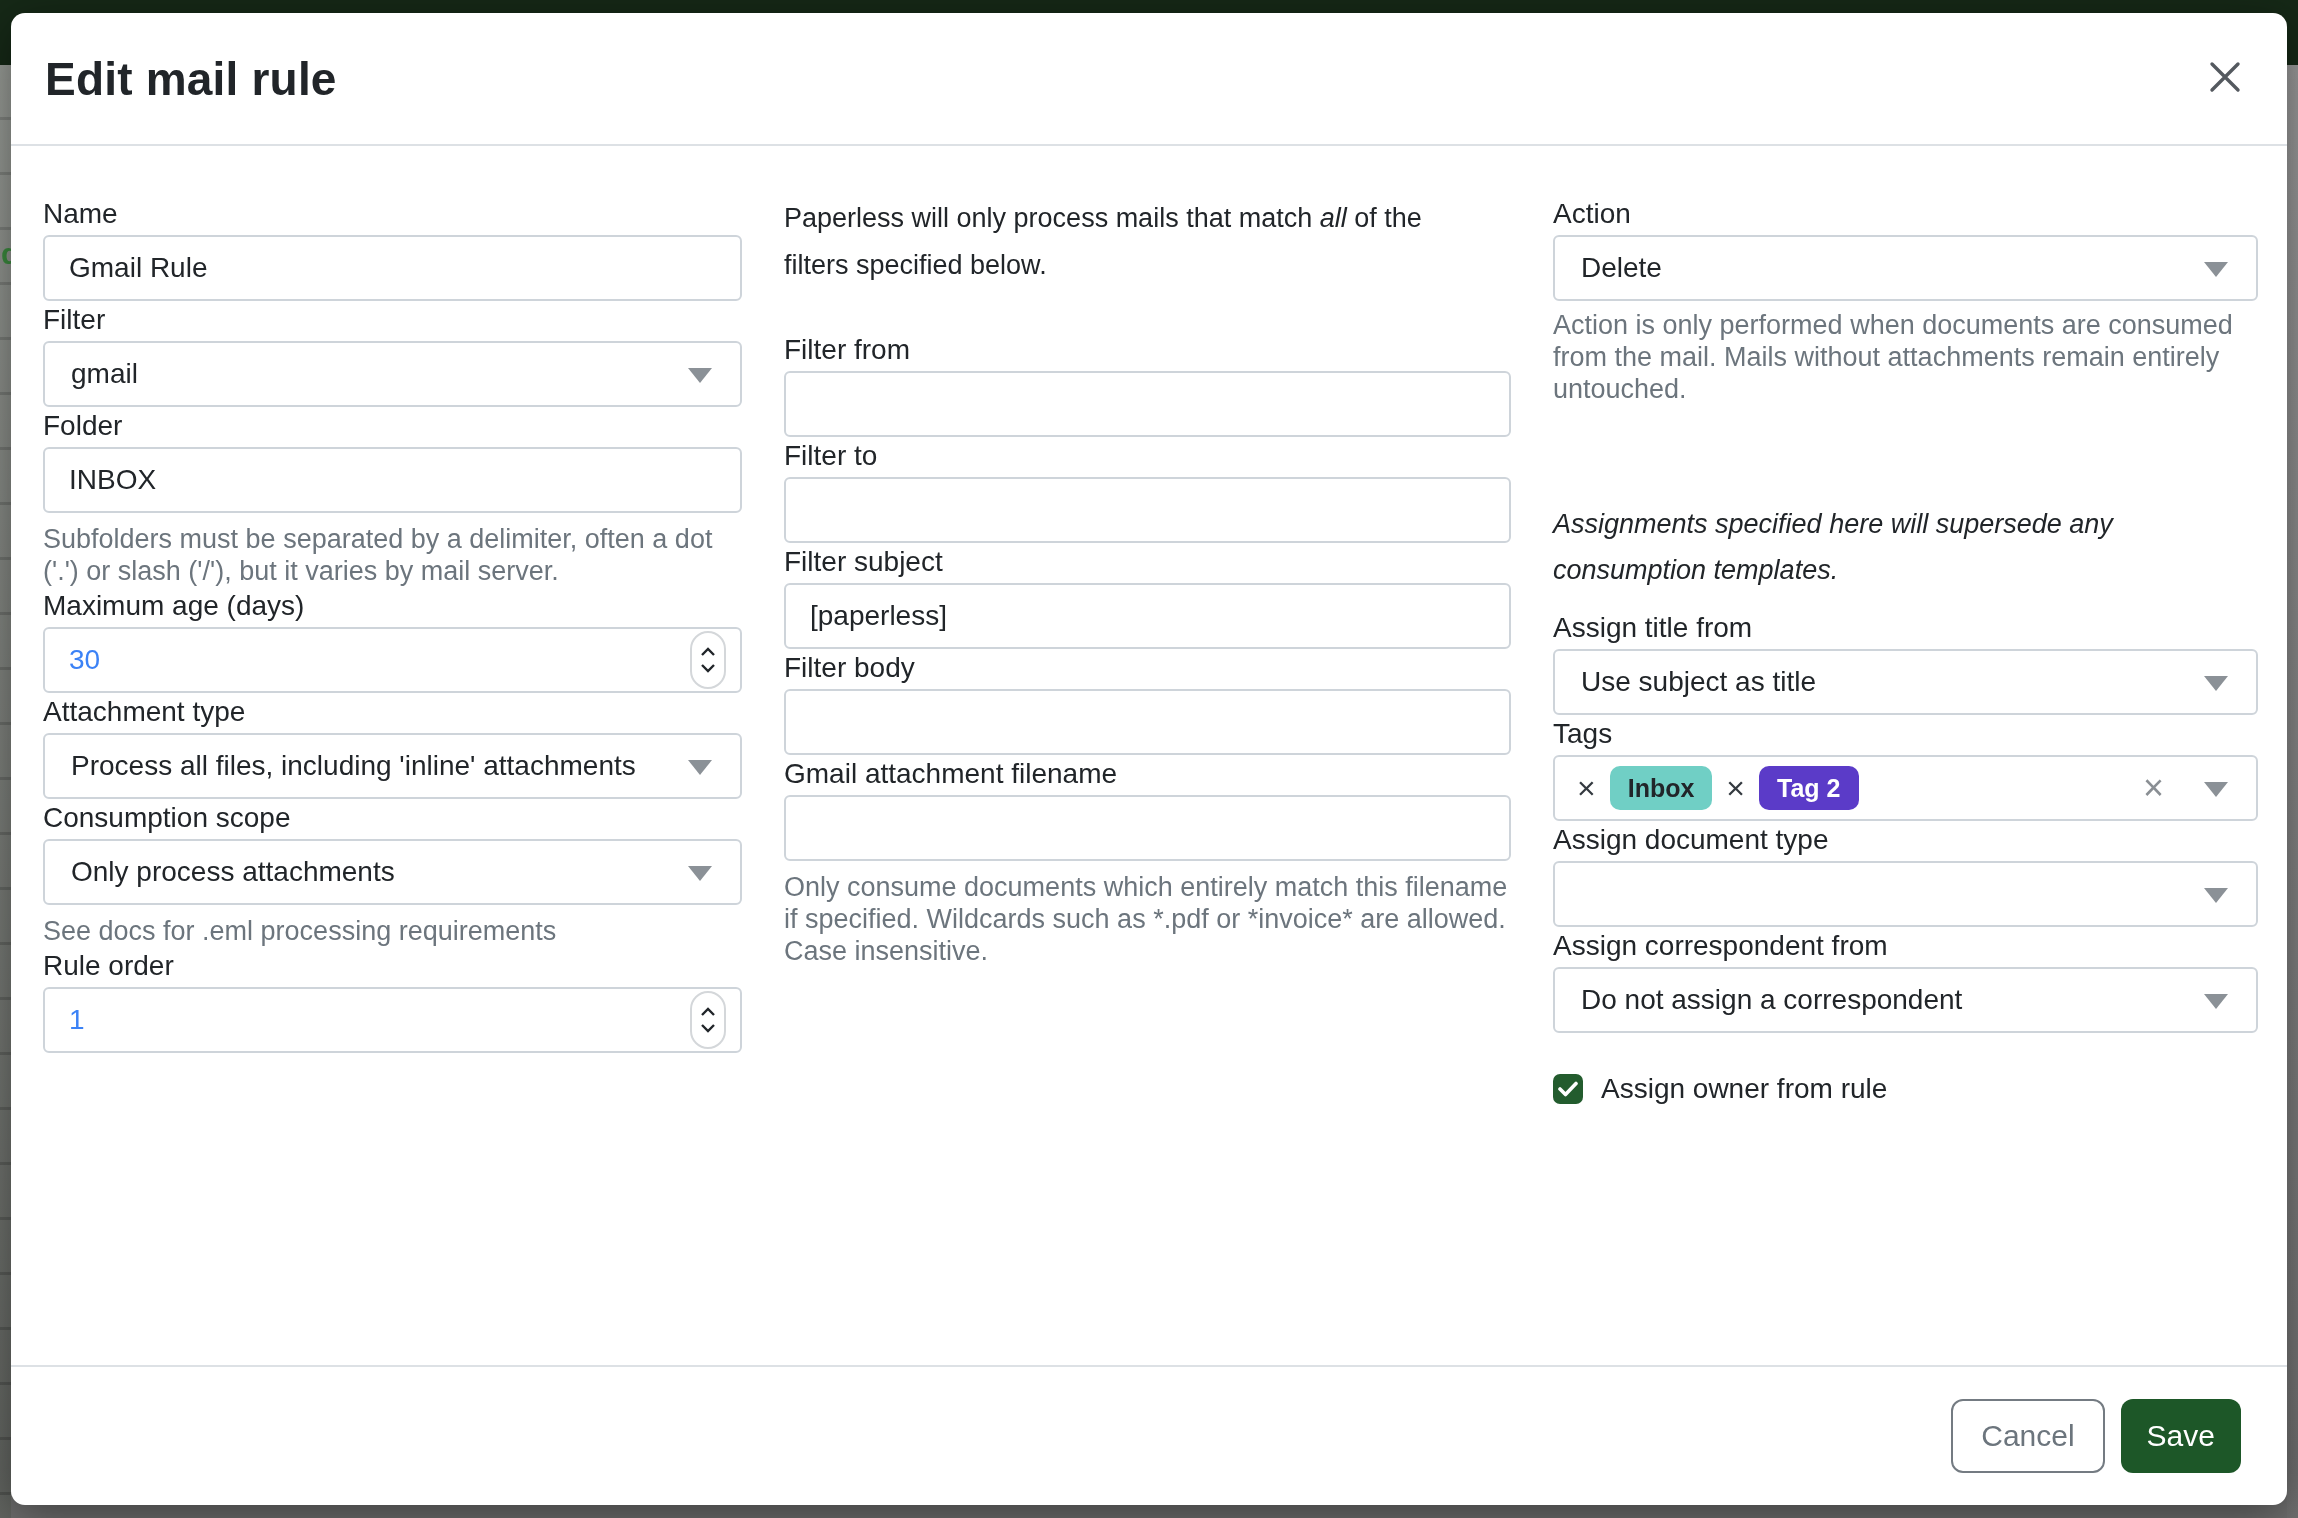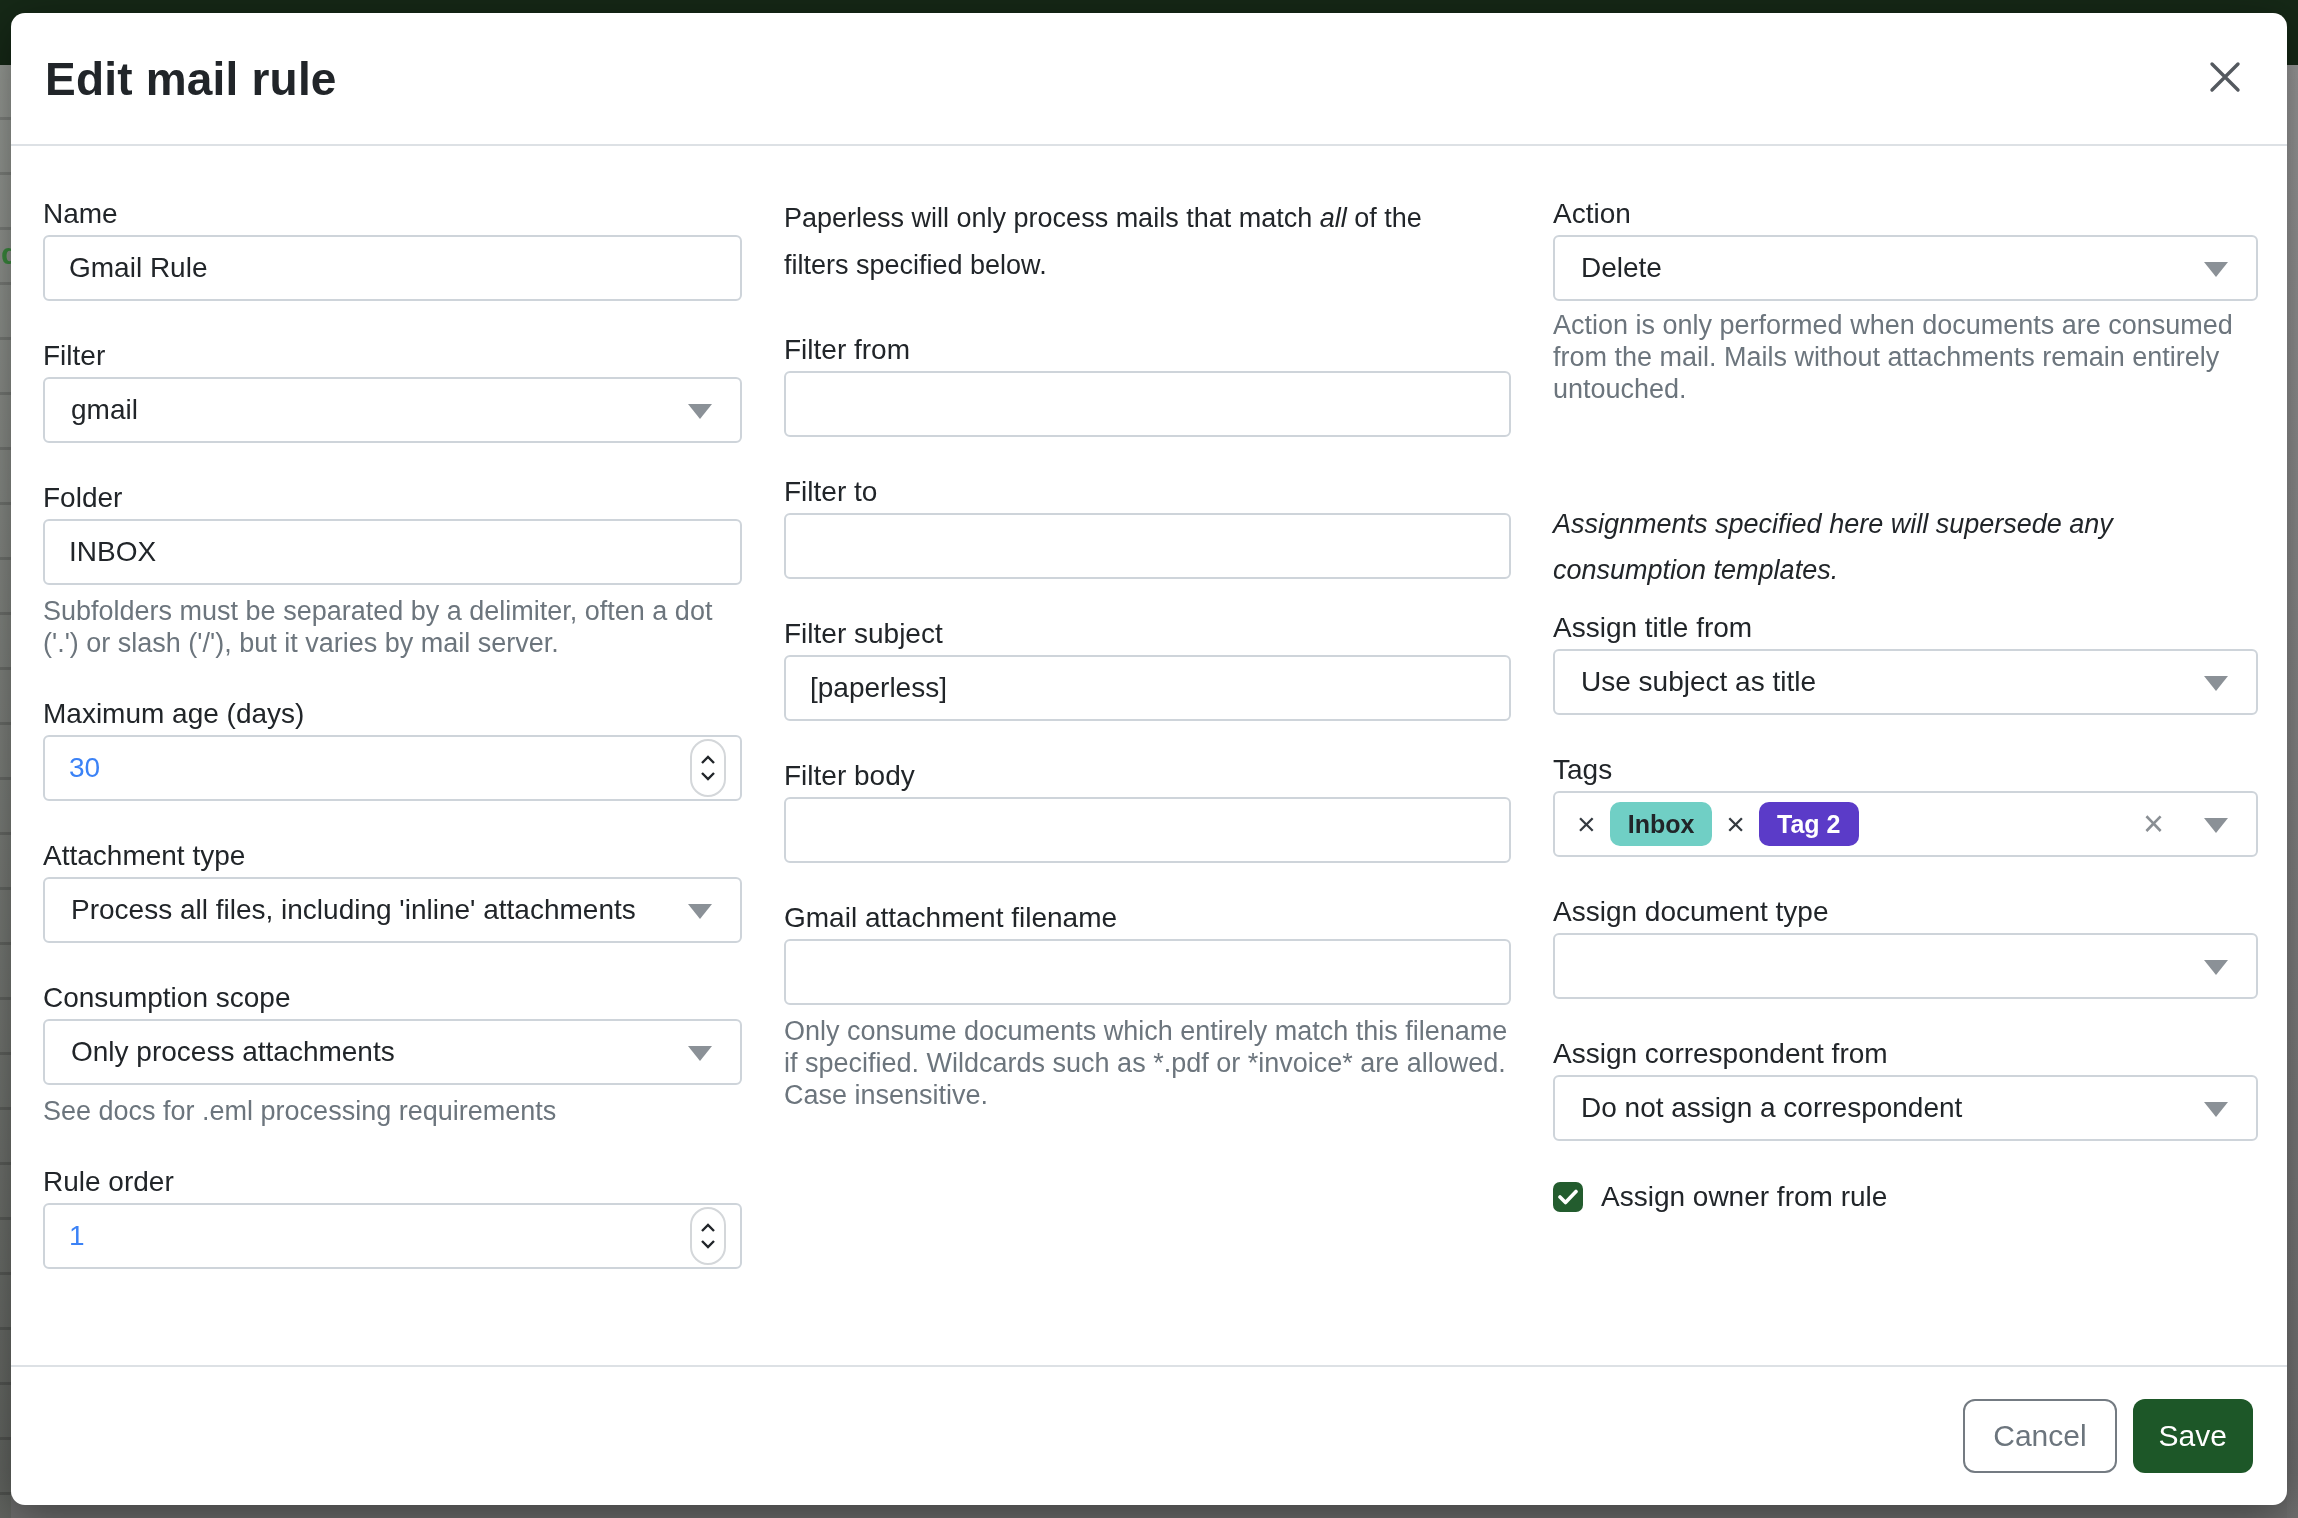"Name" .group { margin-bottom: 36px -> none }
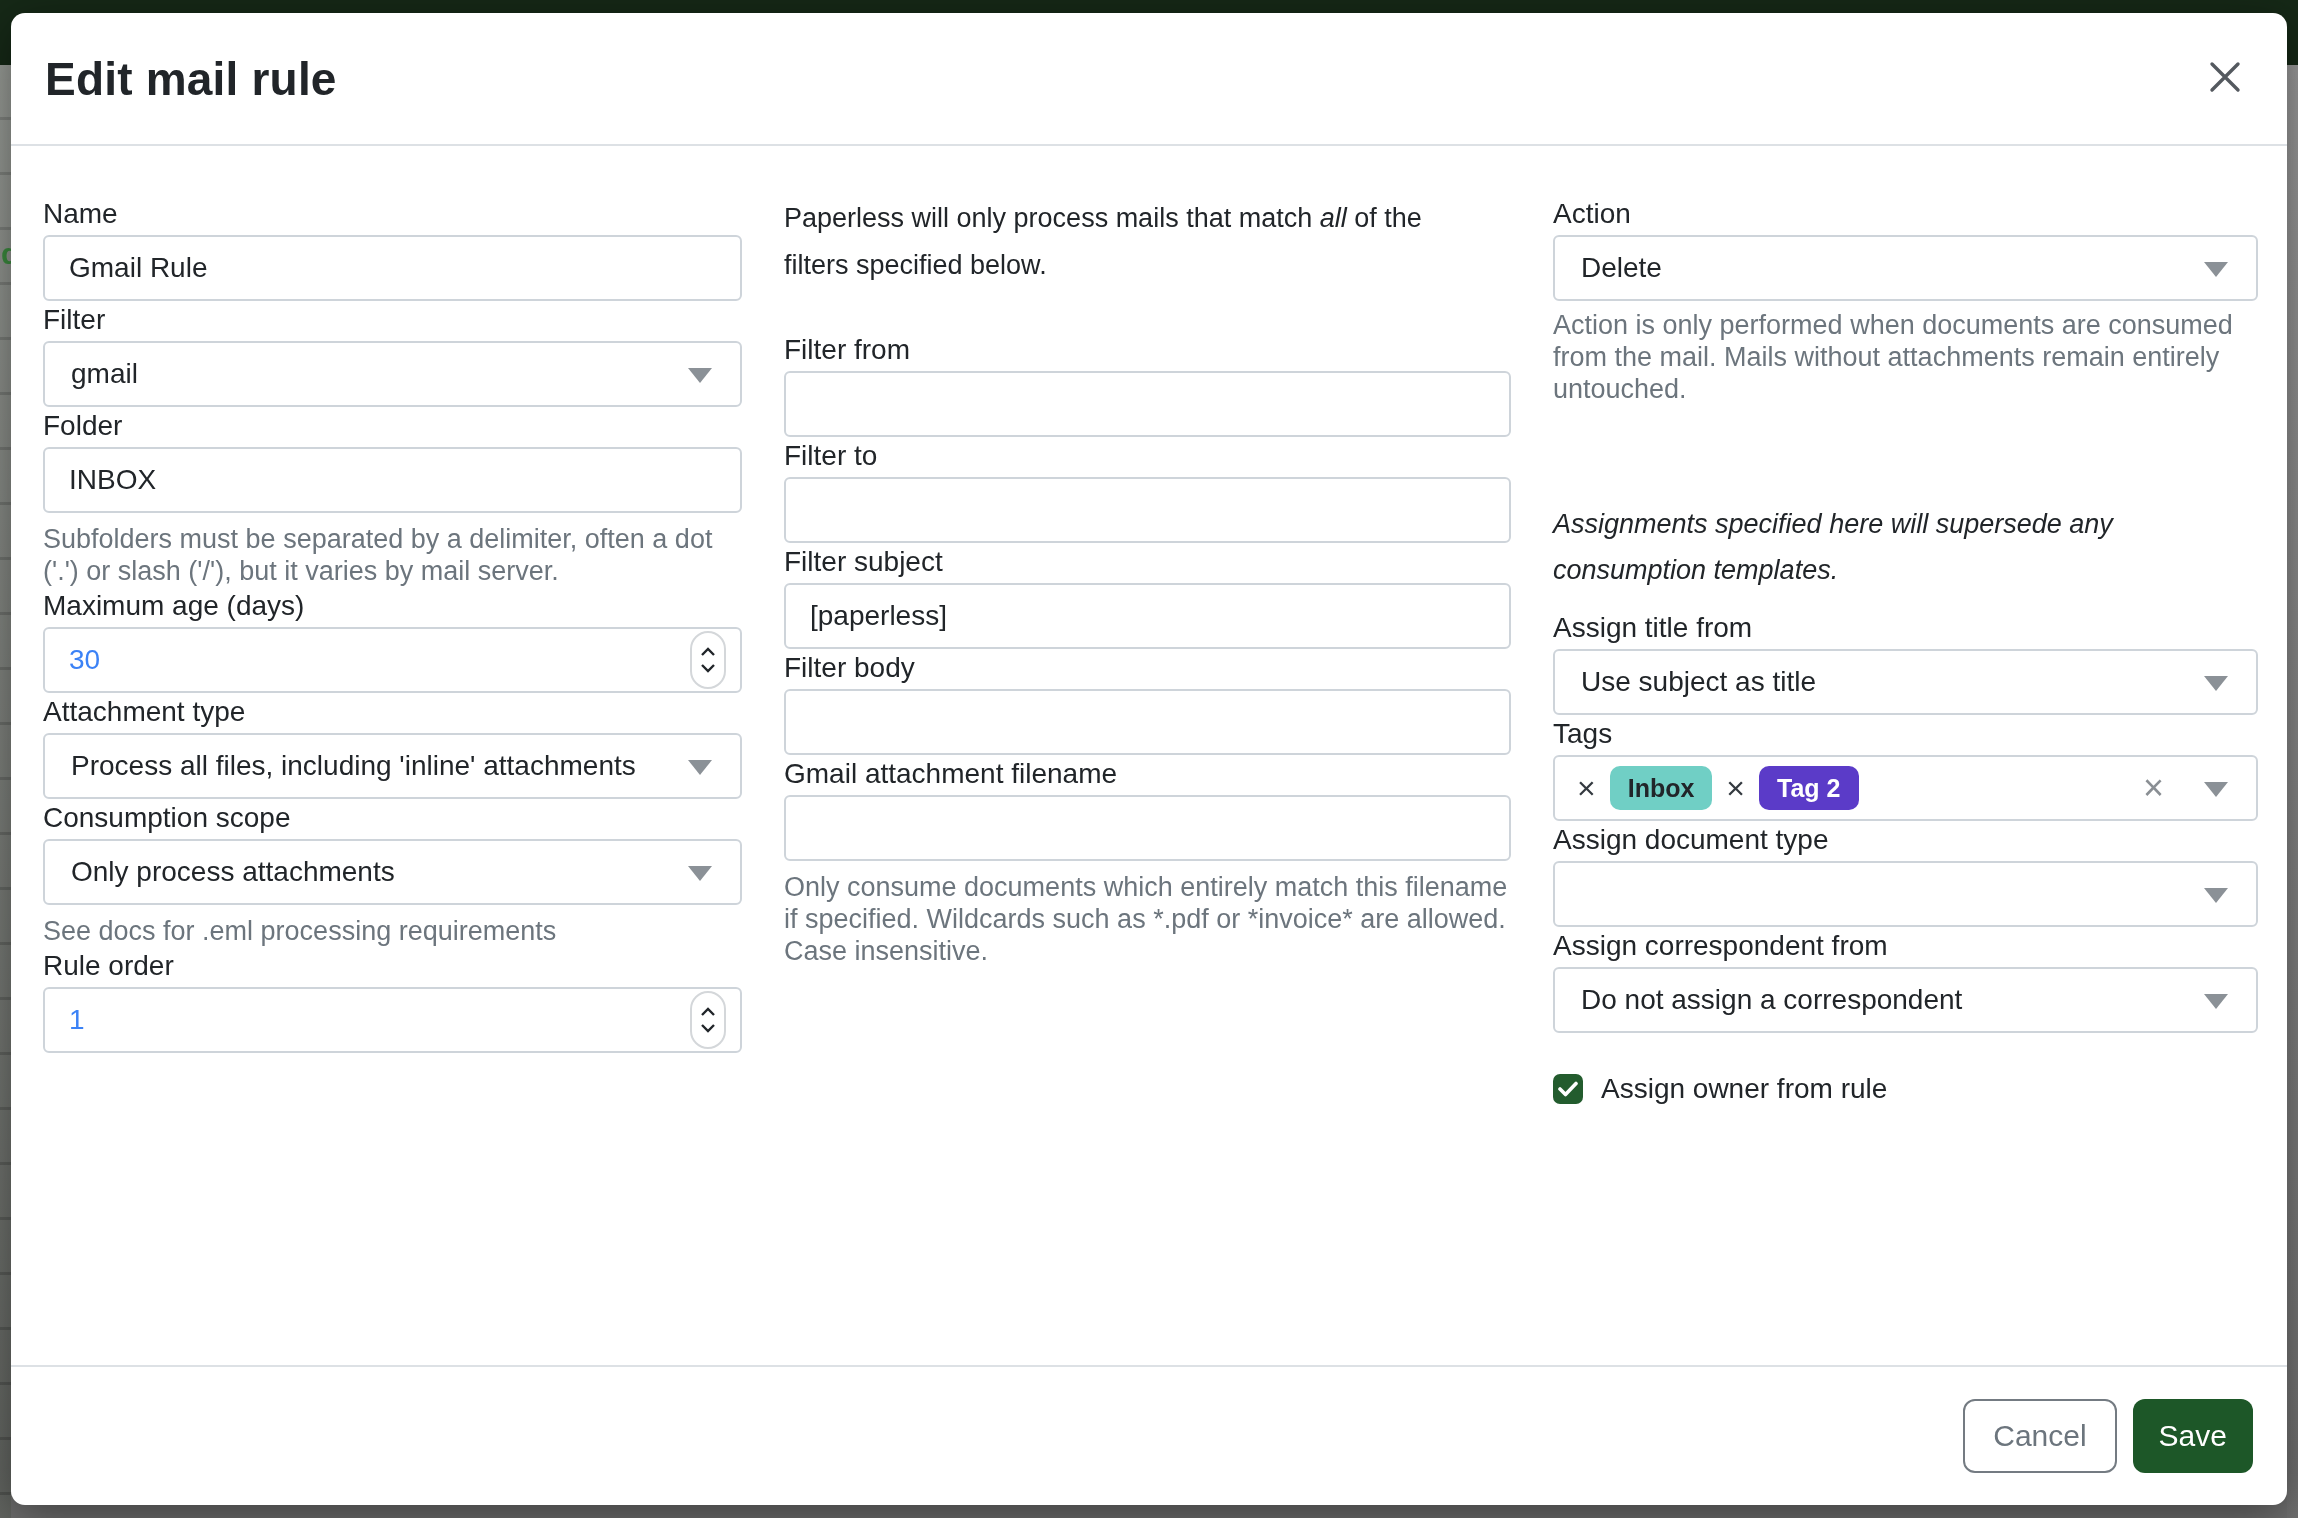"Cancel" .modal-footer { padding-right: 34px -> 46px }
